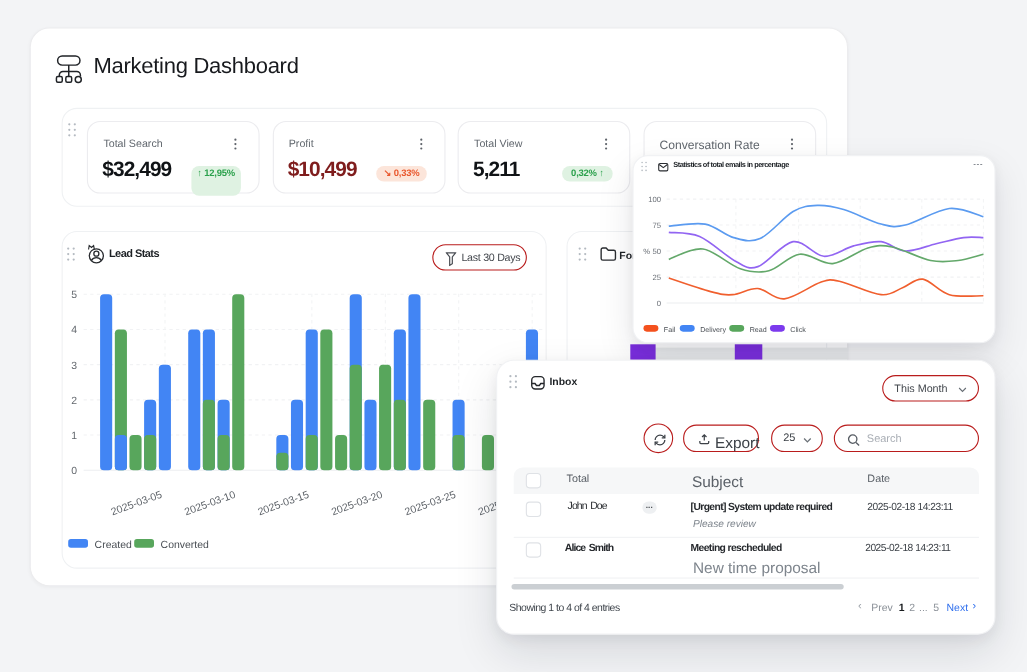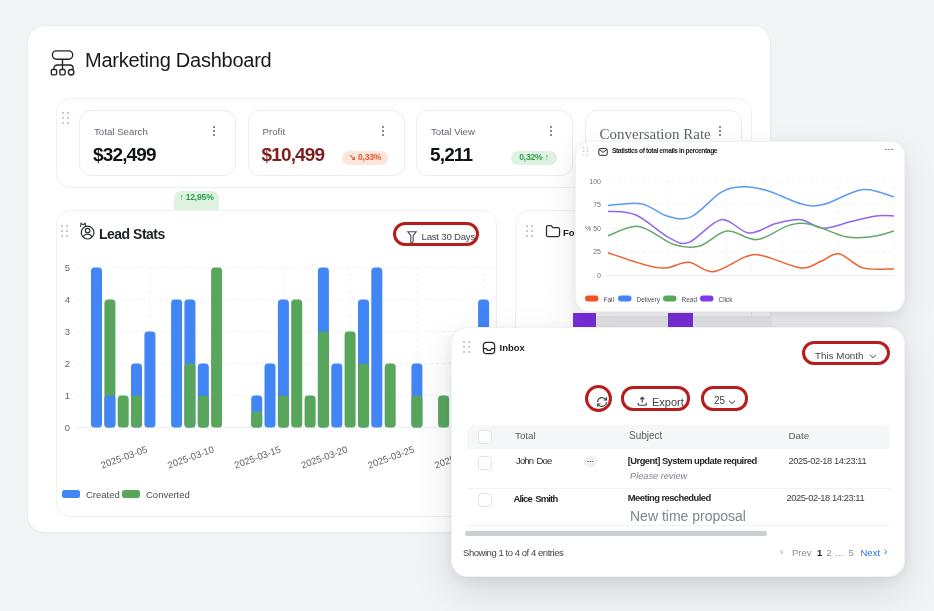"Conversation Rate" div.abs { font-family: Liberation Serif, serif -> none; font-size: 15px -> 11px }
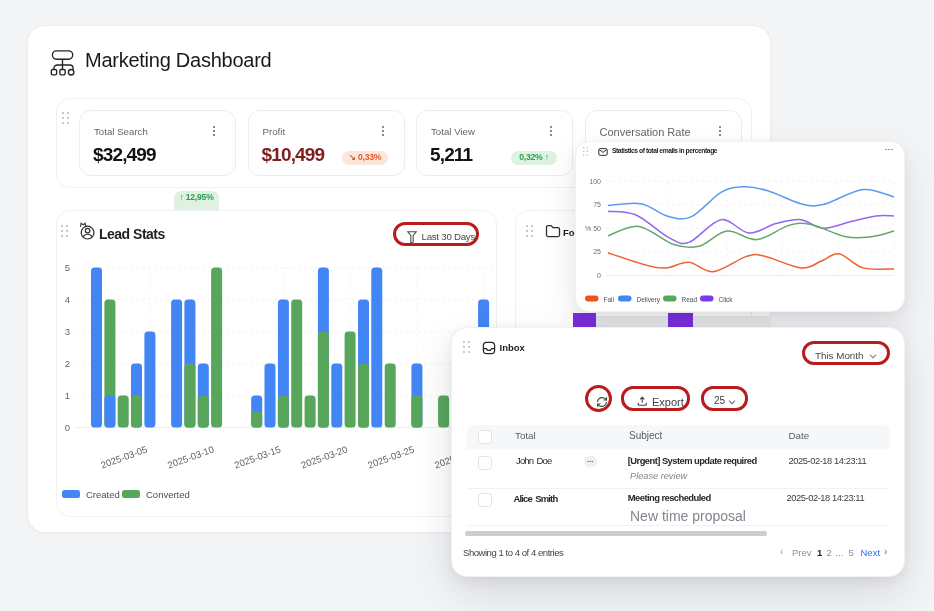"↑ 12,95%" div.pill { margin-top: 40px -> none }
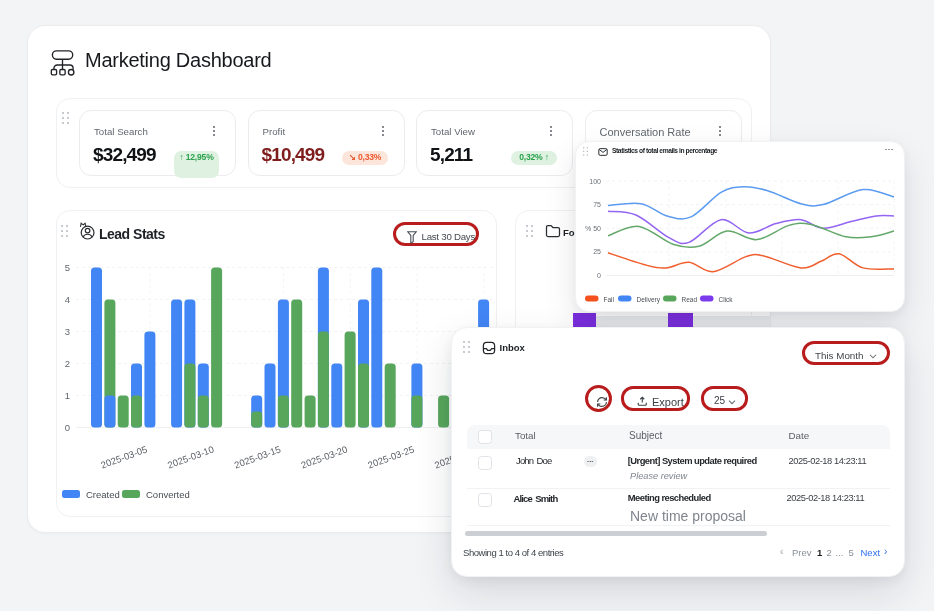"Lead Stats" div.abs { font-size: 14px -> 10px }
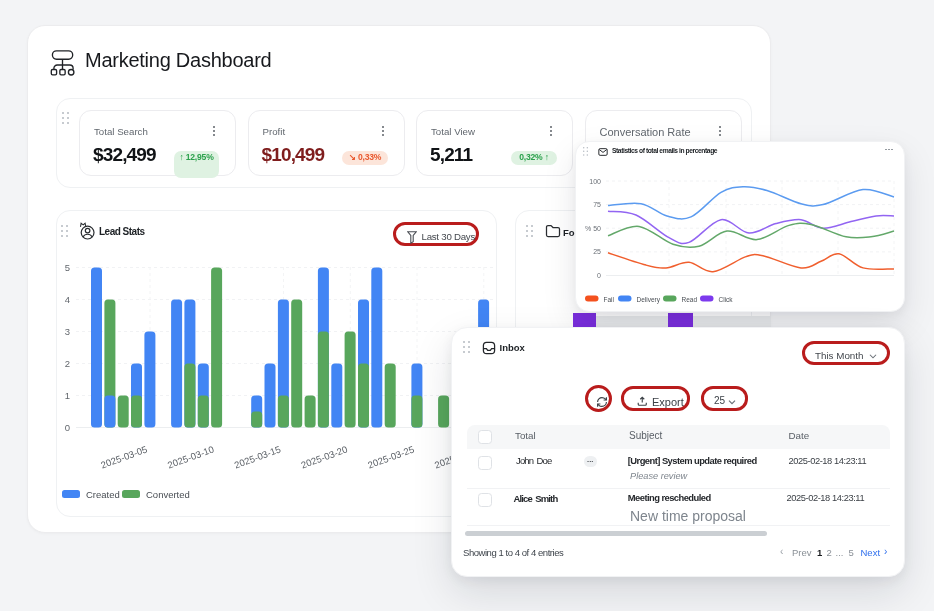"Last 30 Days" .btn { border: 3px solid #b91c1c -> 1px solid #b91c1c }
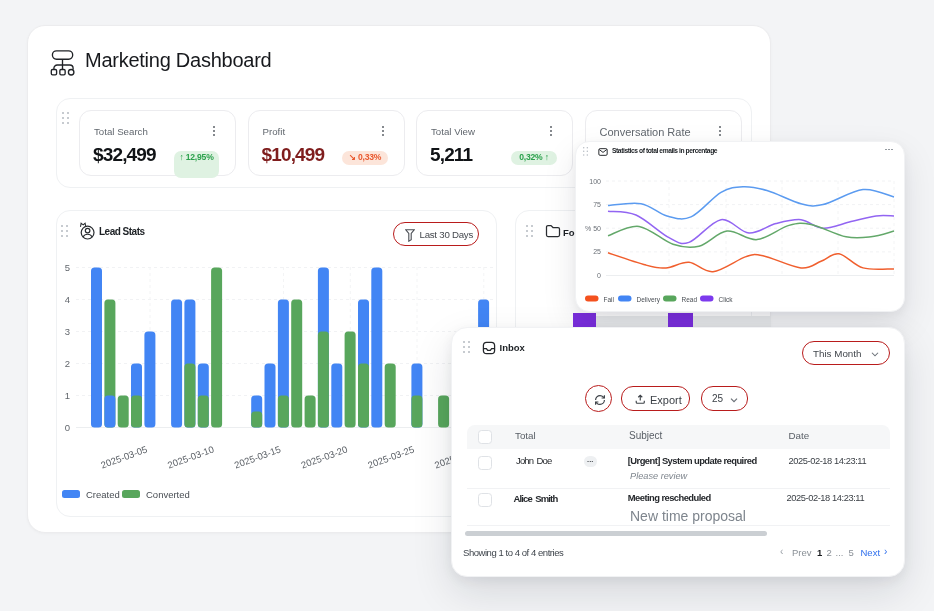"Export" span.abs { font-size: 11px -> 14px }
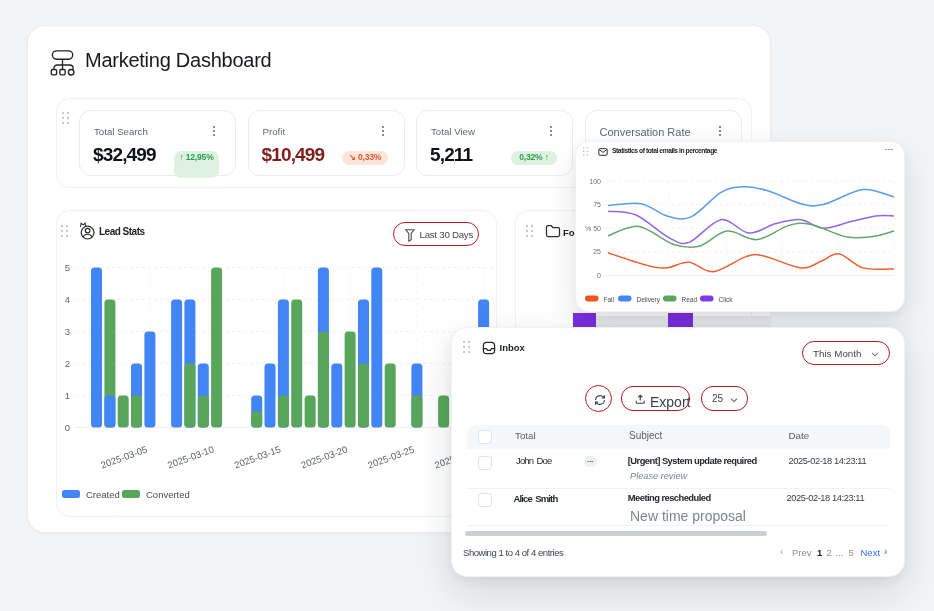"Search" div.btn { html: none -> <div> <svg> <circle></circle> <path></path> </svg> <span>Search</span> </div> }
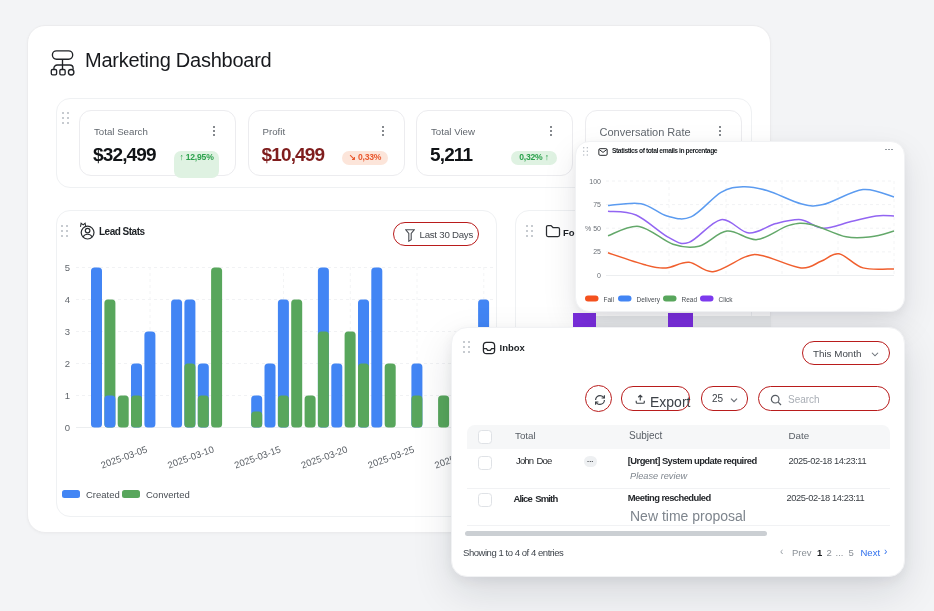"Subject" div.abs { font-size: 10px -> 14px }
